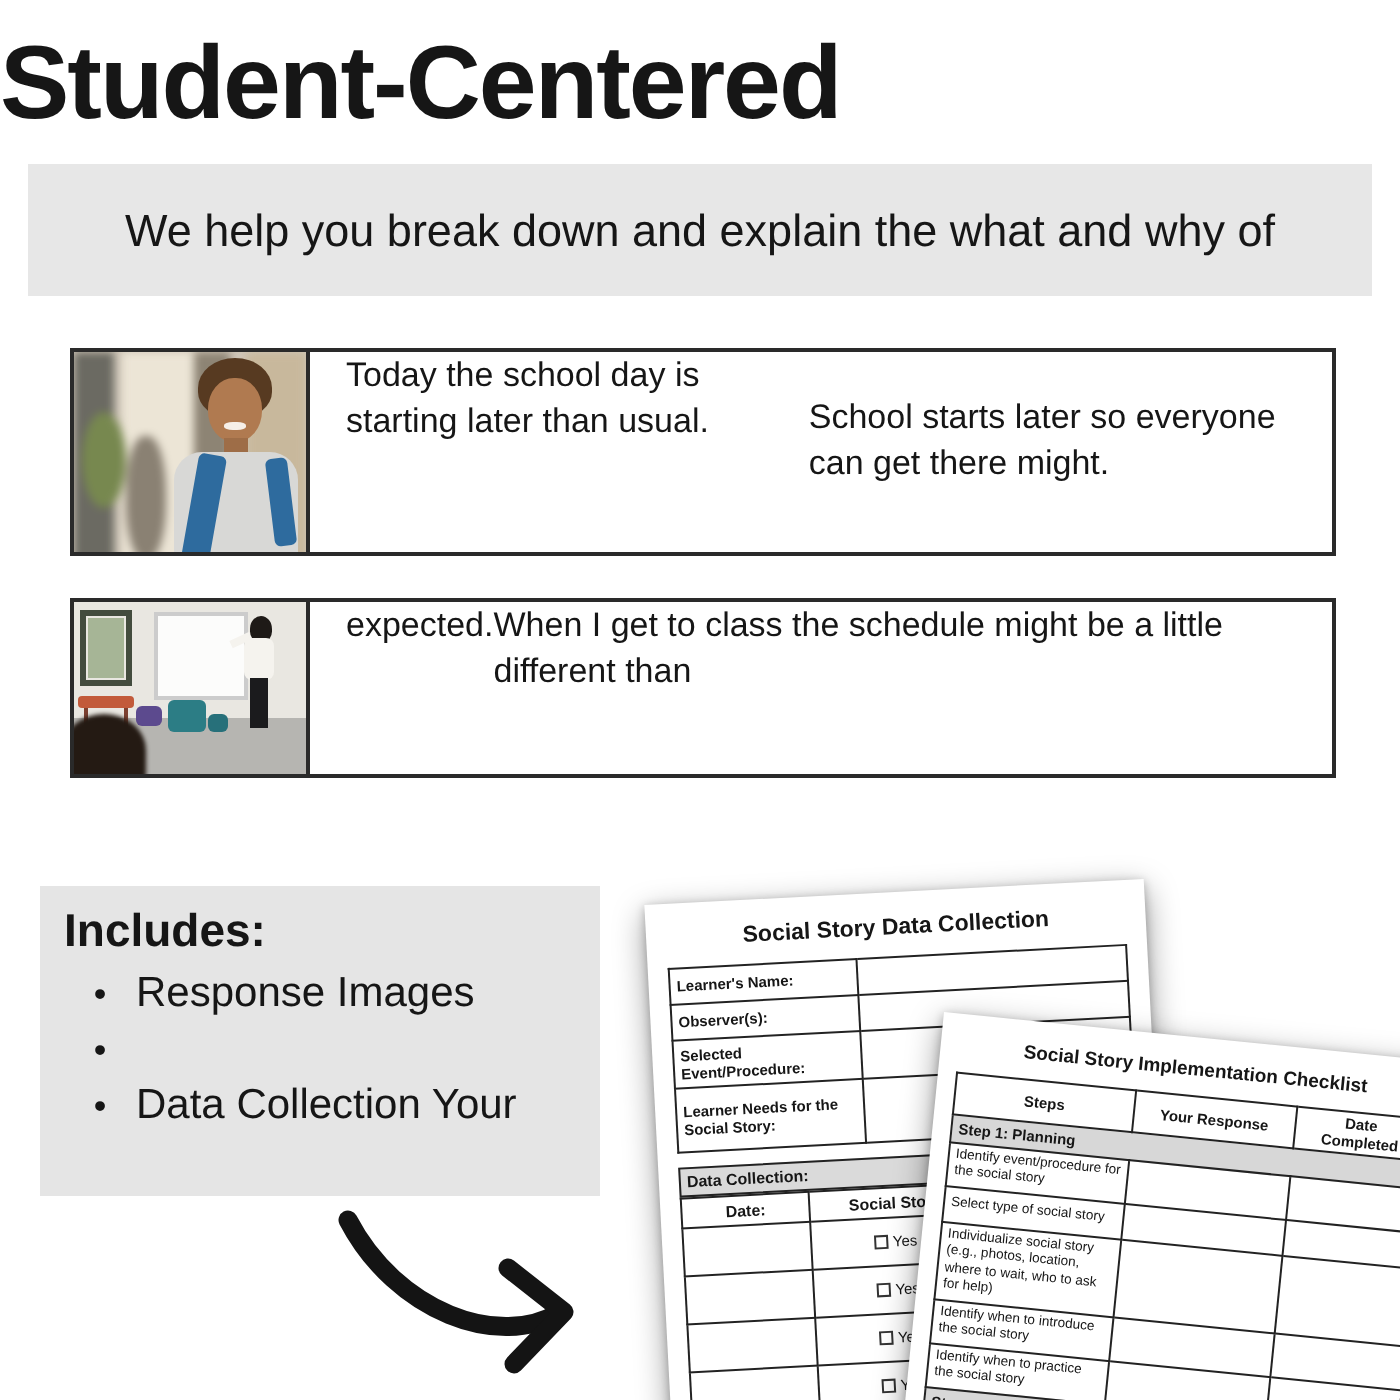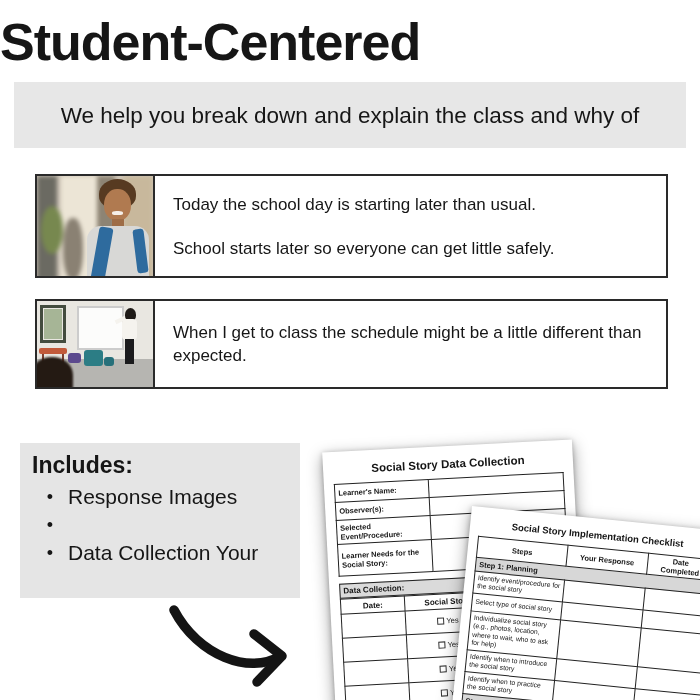"We help you break down" div { text: class -> what }
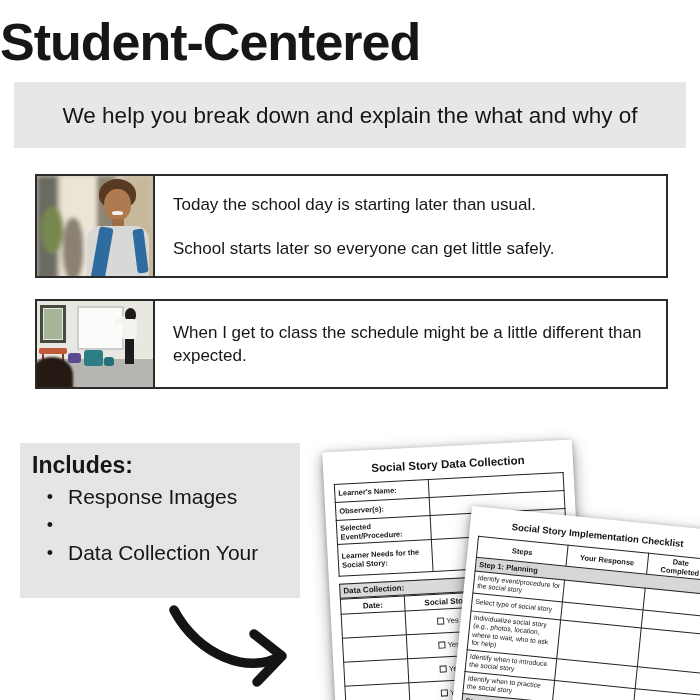"Today the school day is" .story-text { flex-direction: column -> none }
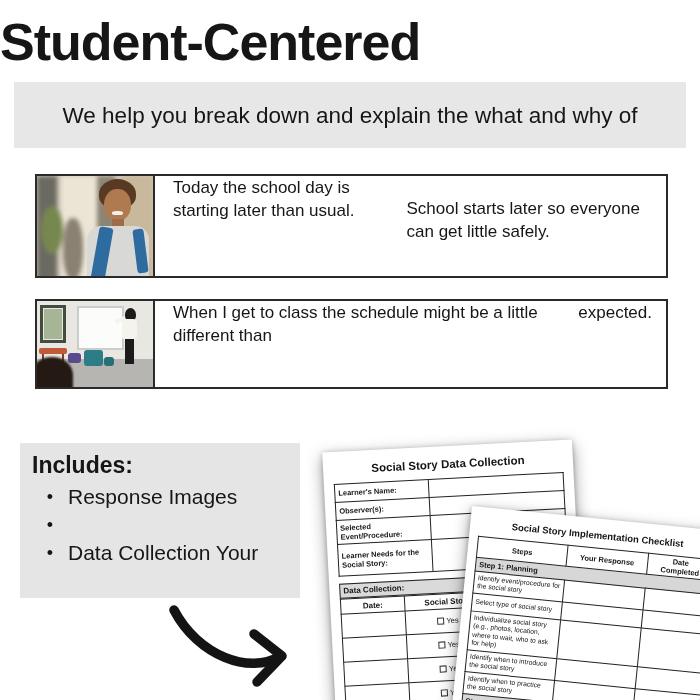"School starts later so everyone" p.p2 { text: little safely -> there might }
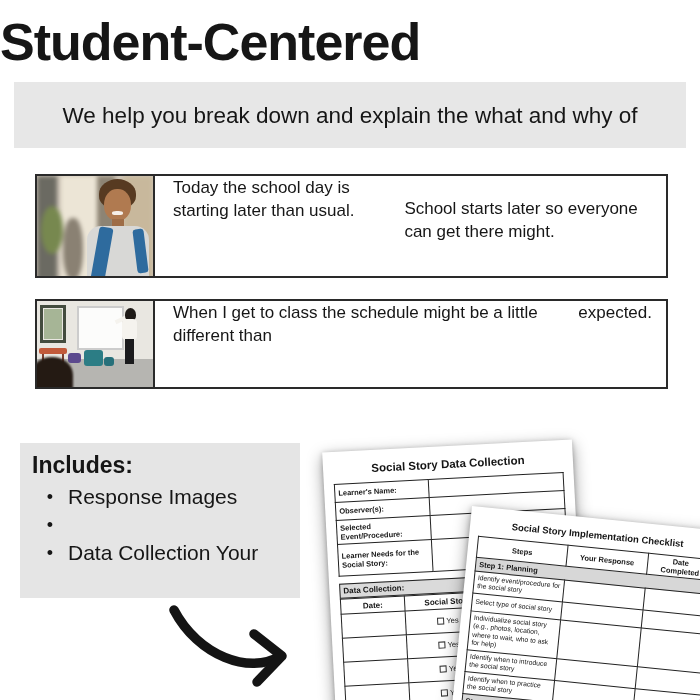"When I get to class" div { order: before "expected." -> after "expected." }
